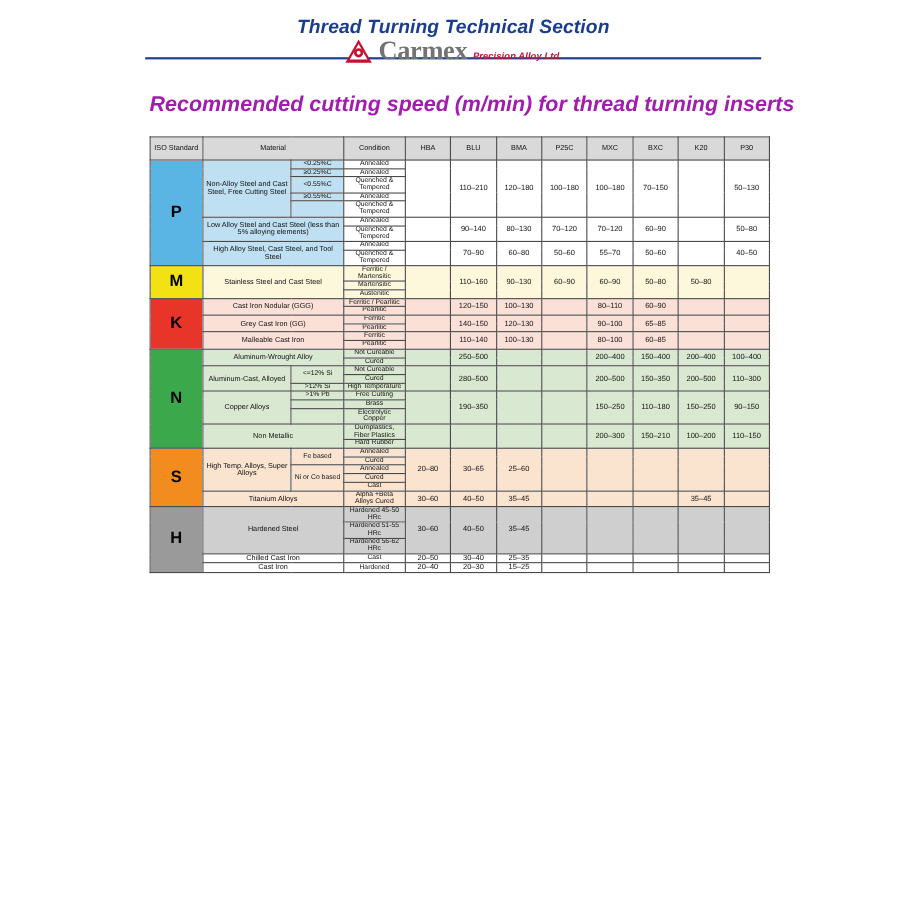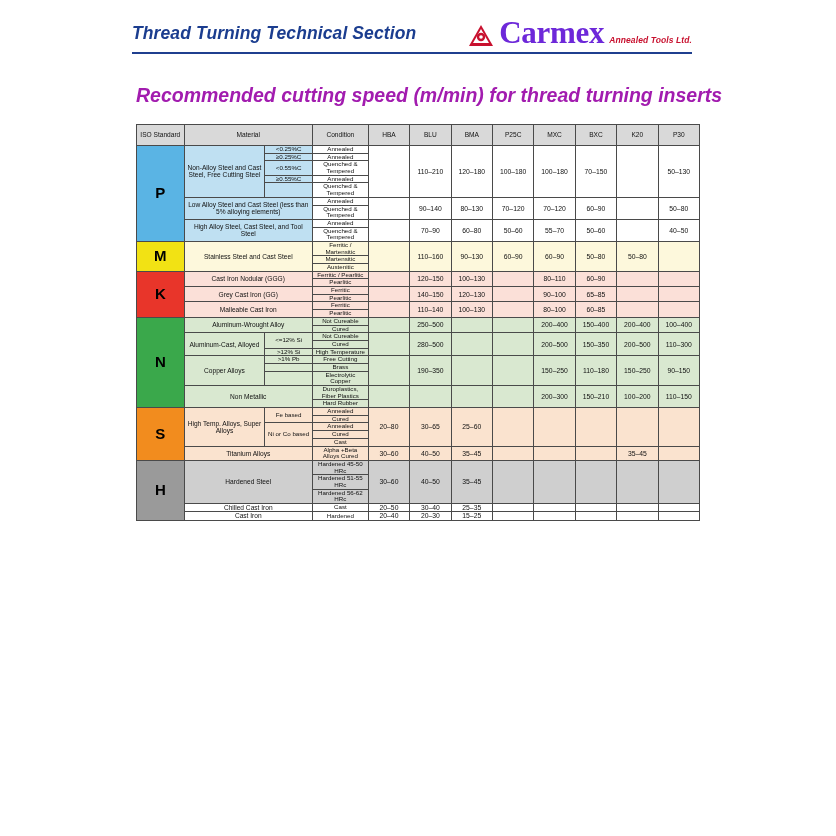"Thread Turning Technical Section" .header { flex-direction: none -> column }
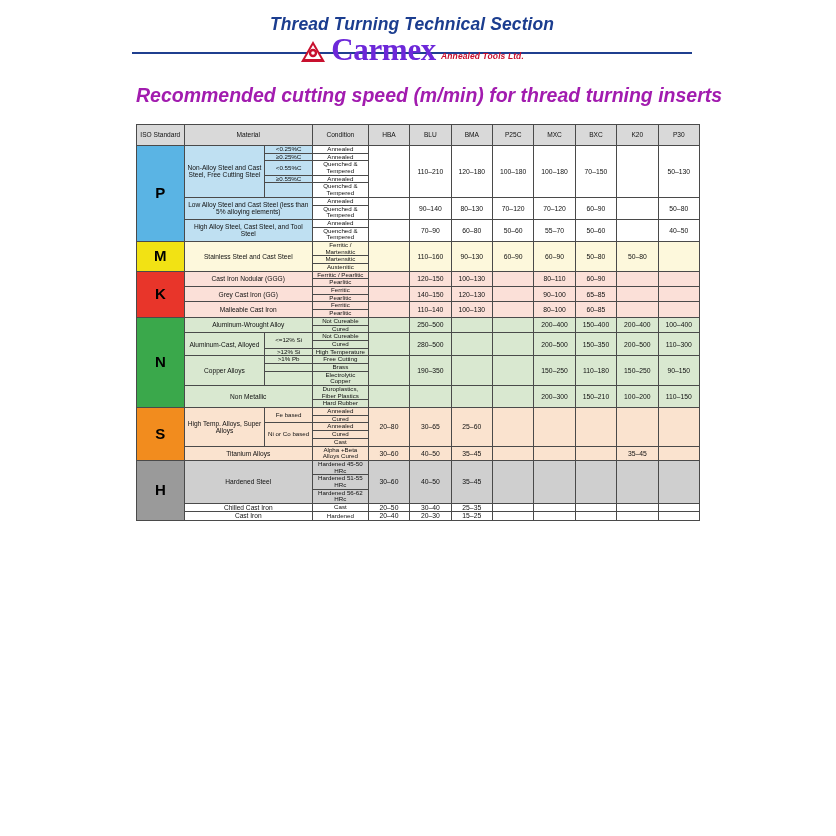"Carmex" .brand-name { color: #6d28d9 -> #737373; font-size: 31px -> 24px }
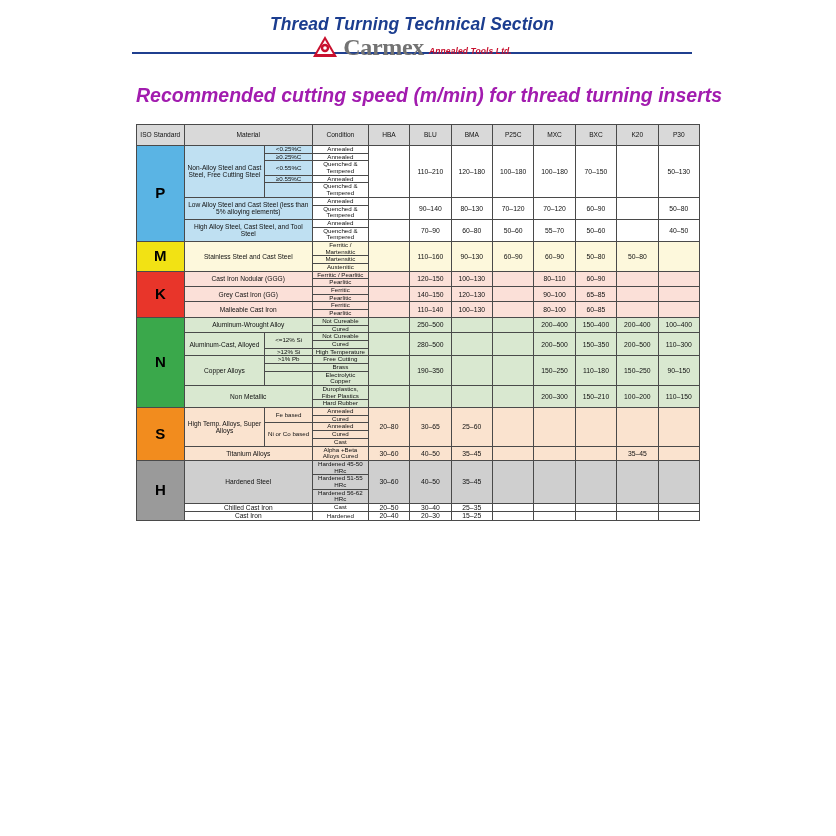"Annealed Tools Ltd." span.brand-sub { text: Annealed Tools -> Precision Alloy }
